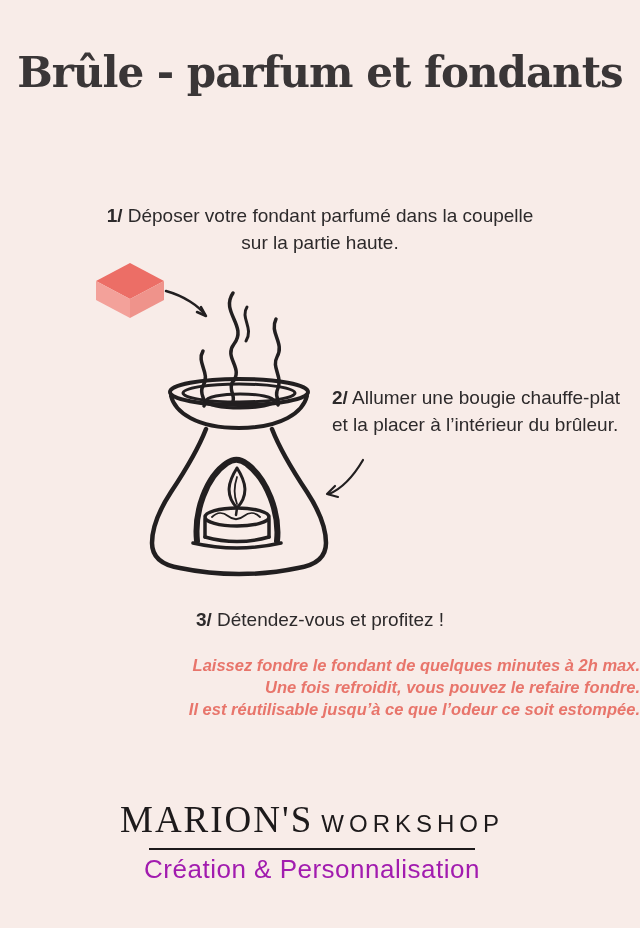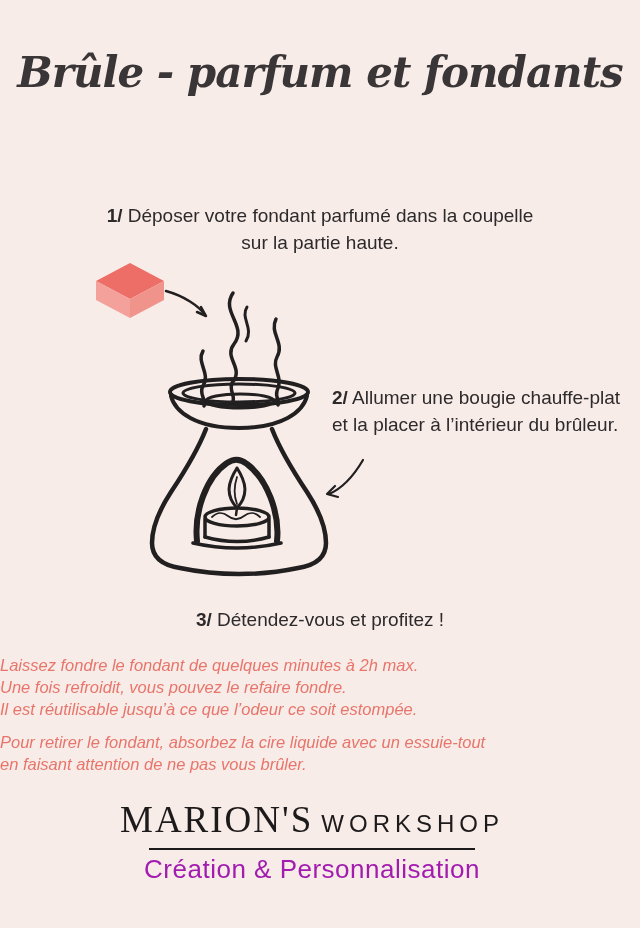"Brûle - parfum et fondants" .title { font-style: italic -> none }
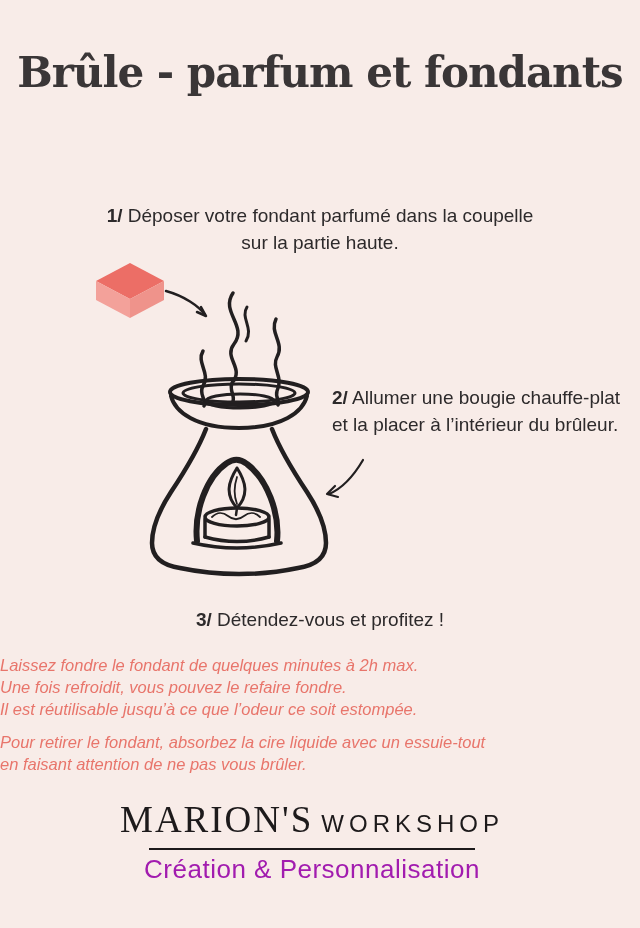"Laissez fondre le fondant de" .notes { font-weight: 400 -> 700; text-align: left -> right }
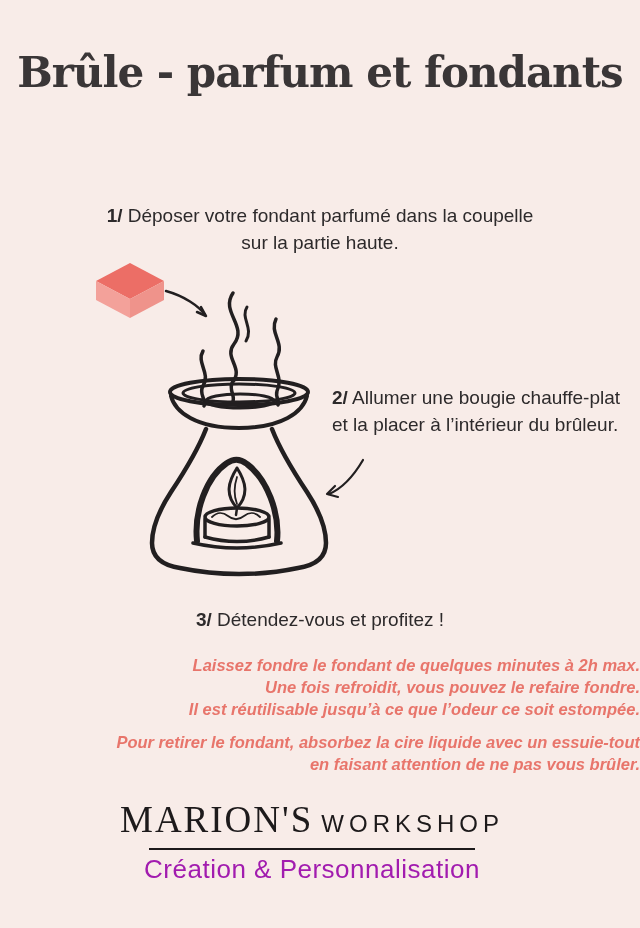"Pour retirer le fondant, absorbez" div.notes { html: <div> <span>Pour retirer le fondant, absorbez la cire liquide avec un essuie-tout</span> <span>en faisant attention de ne pas vous brûler.</span> </div> -> none }
